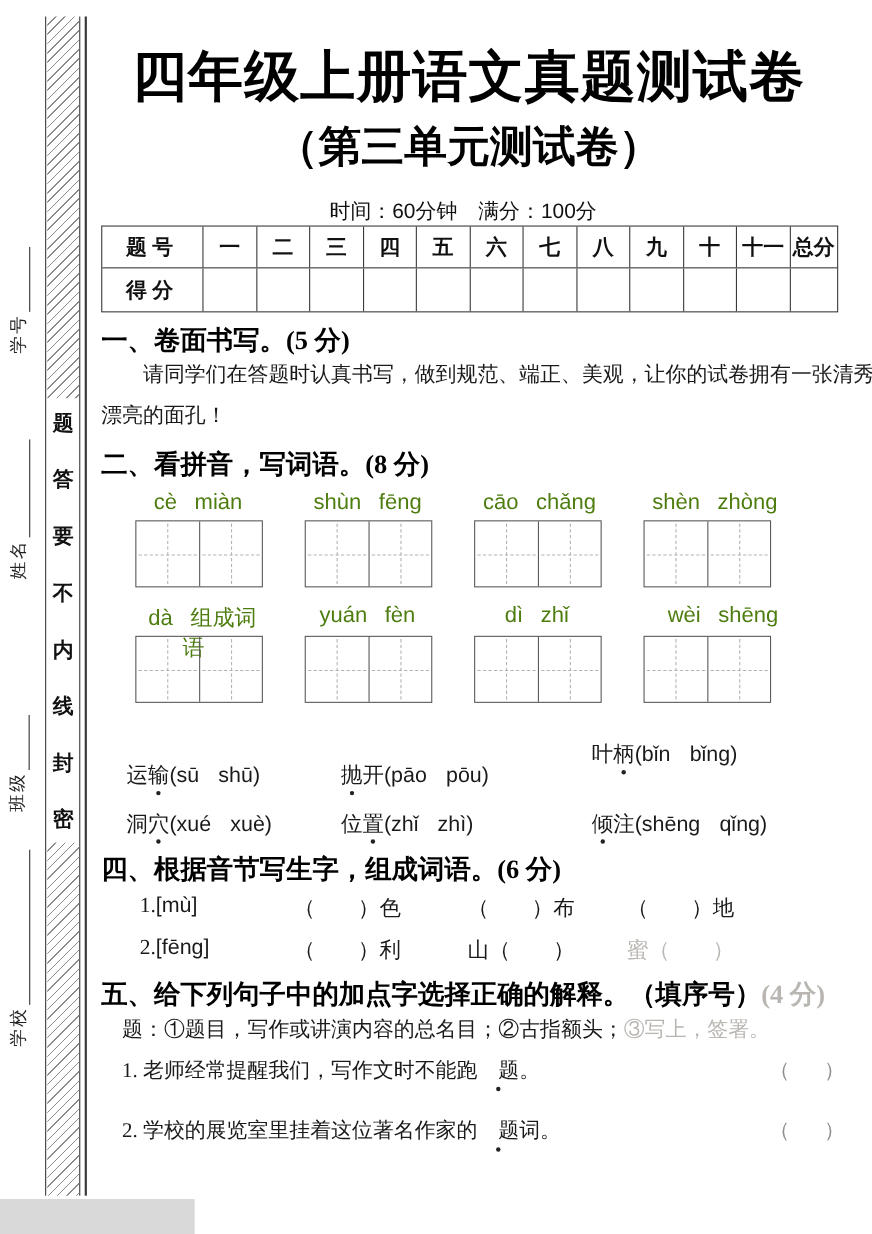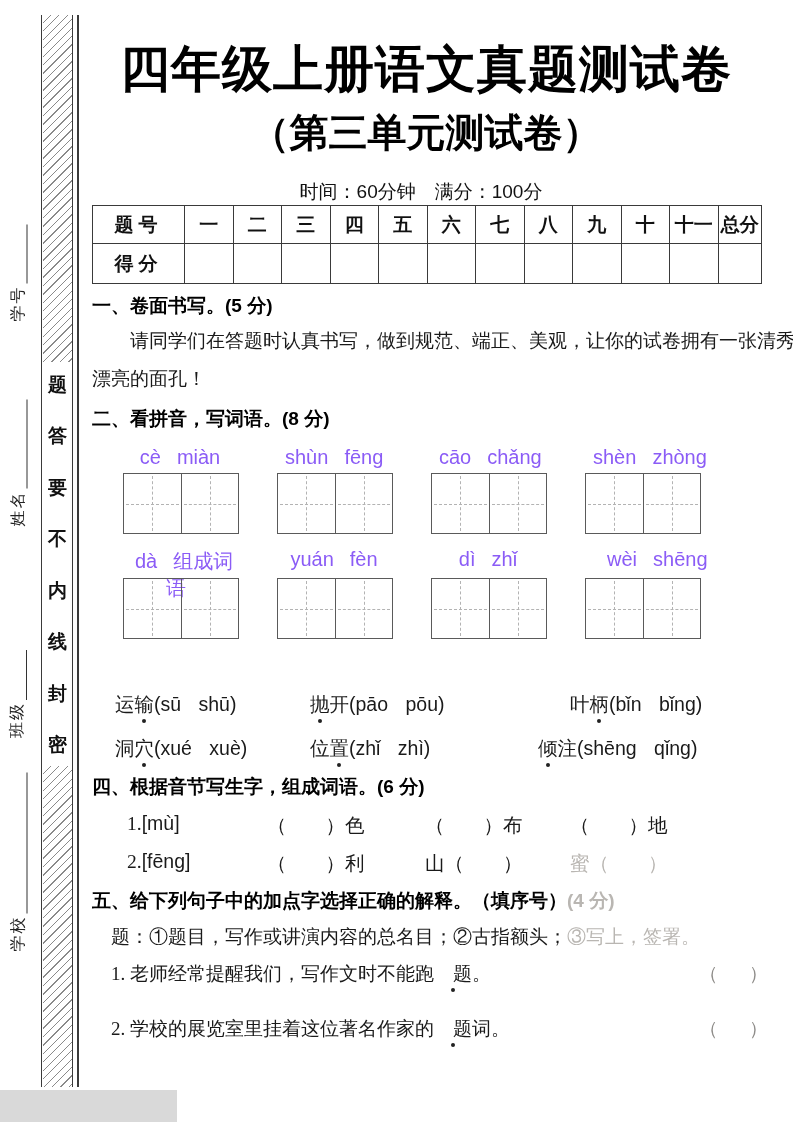"一、卷面书写。(5 分)" .heading { font-family: Liberation Sans, sans-serif -> Liberation Serif, serif; font-size: 19px -> 24px }
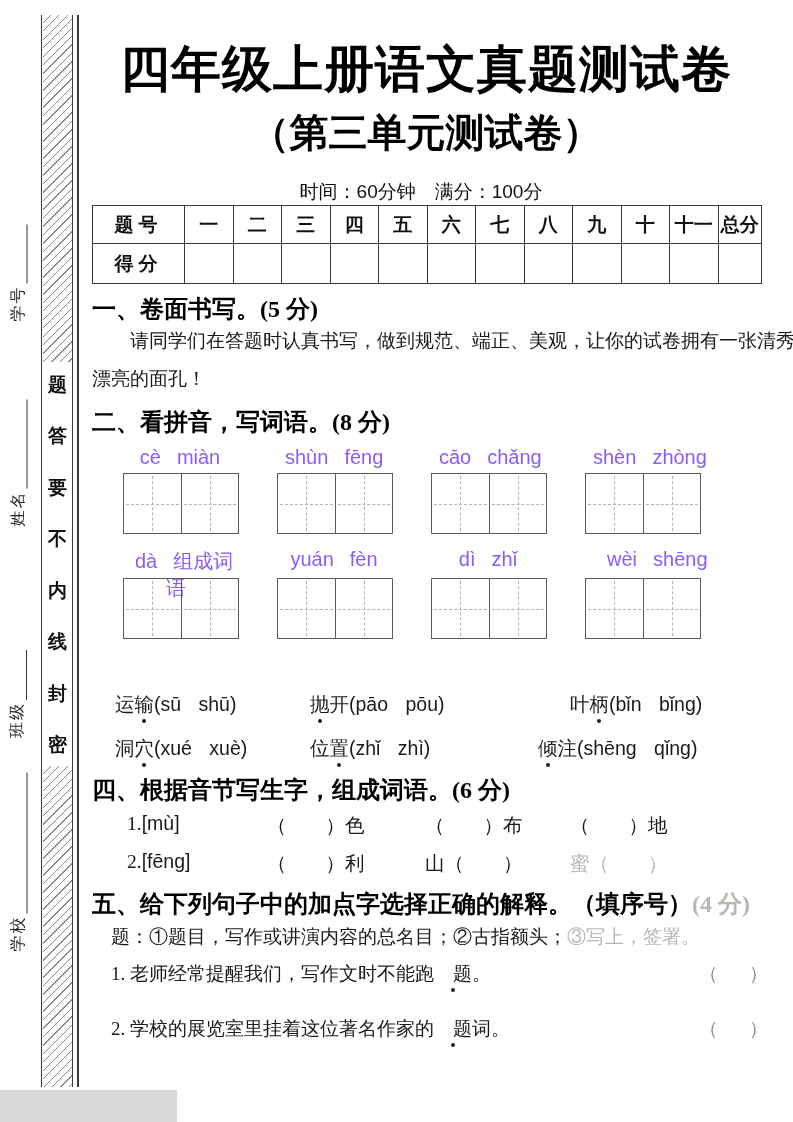"cè miàn" .py { color: #8b5cf6 -> #4d7c0f }
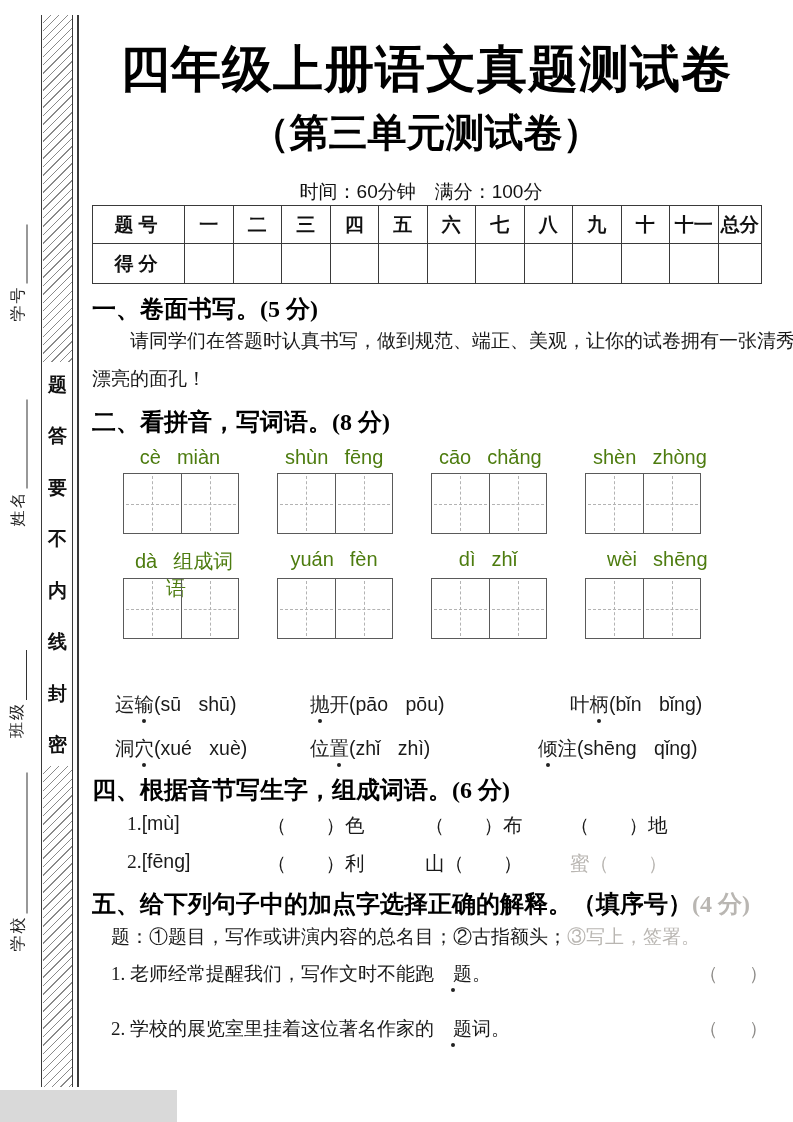"叶柄(bǐn bǐng)" div.item { margin-left: 32px -> none; top: 691px -> 672px }
